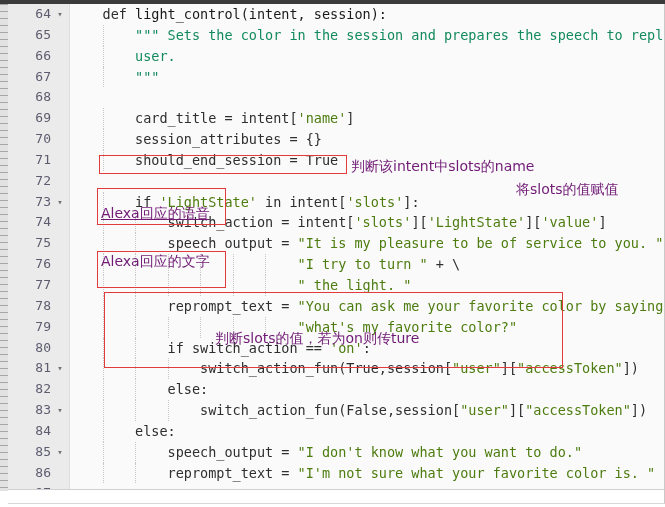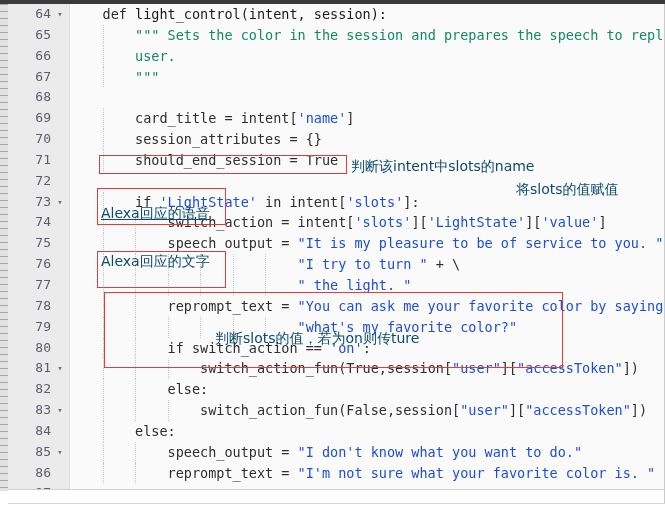"'name'" .str { color: #1d4ed8 -> #4d7c0f }
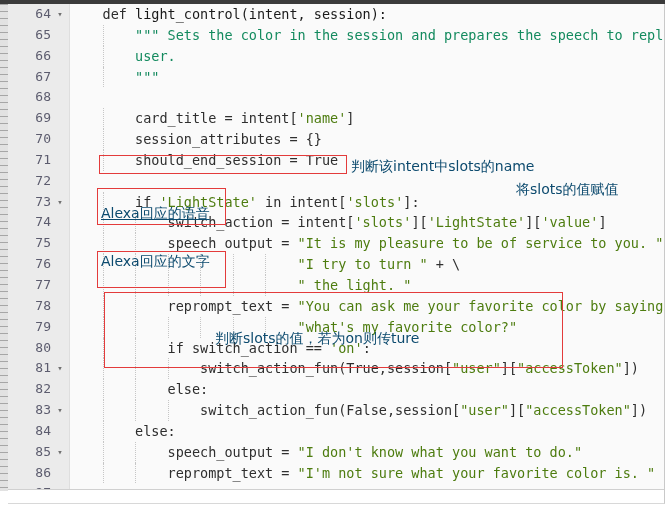"判断该intent中slots的name" .ann-text-cjk { color: #0c4a6e -> #701a75 }
